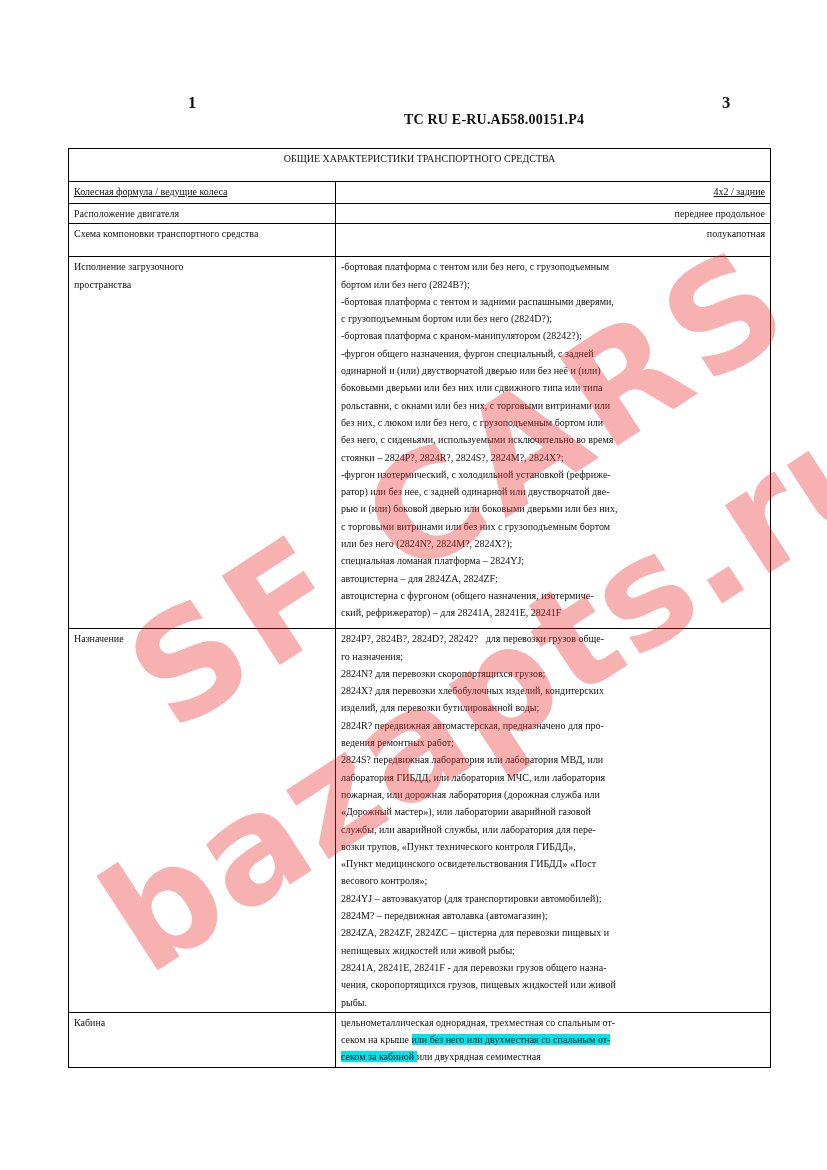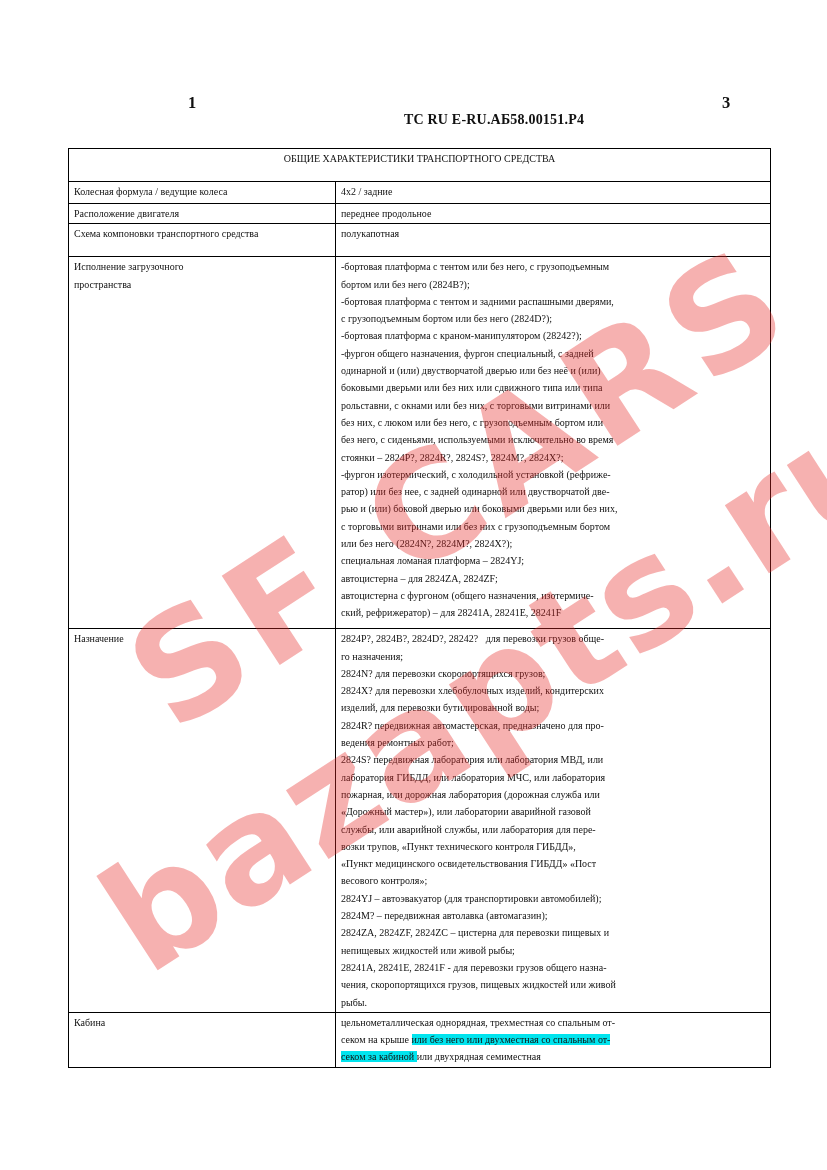"Колесная формула / ведущие колеса" .h22 { text-decoration: none -> underline }
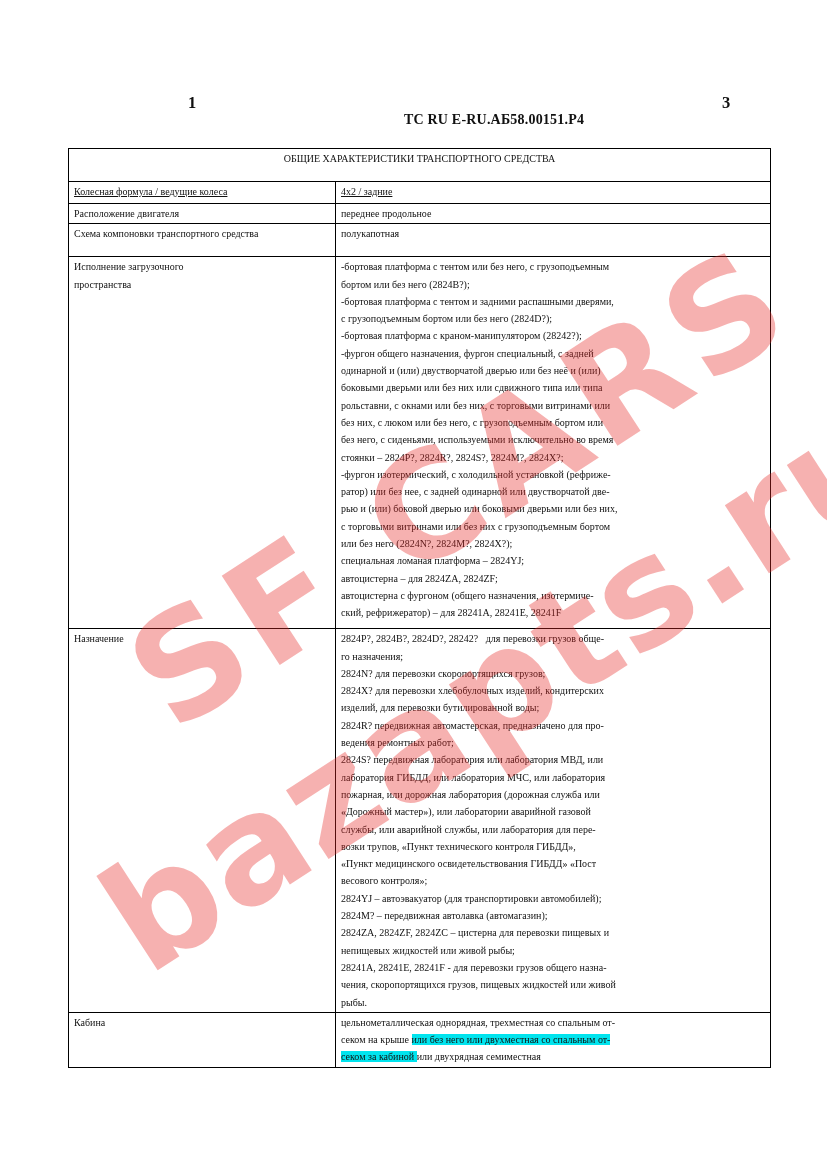"4x2 / задние" .center { text-align: left -> right }
